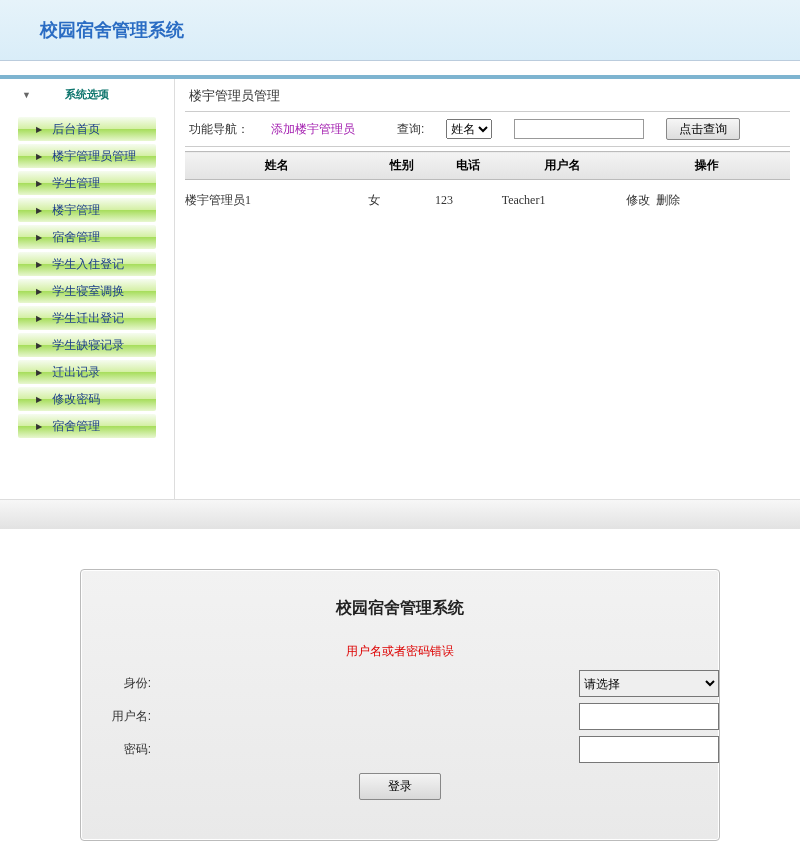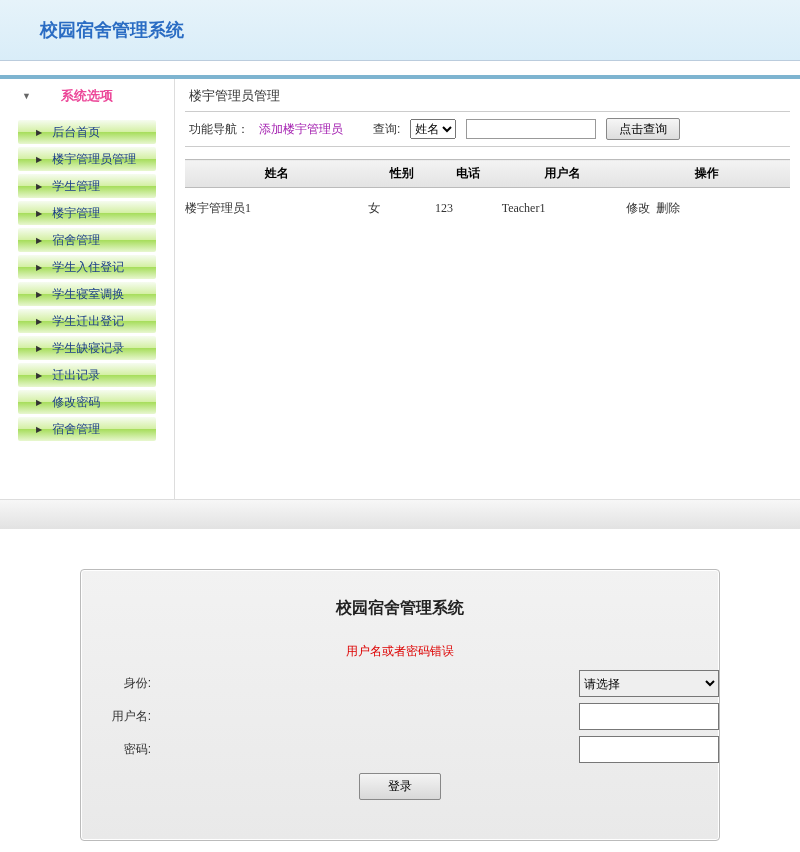"系统选项" .sidebar-header-title { color: #ec4899 -> #0f766e; font-size: 13px -> 11px }
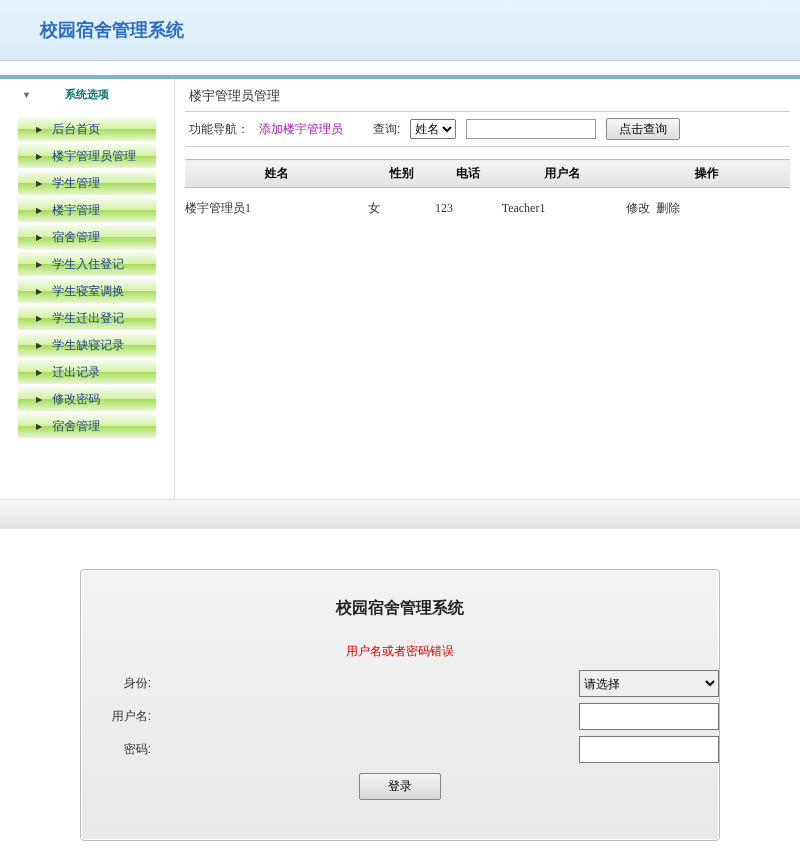"功能导航：" .toolbar { gap: 10px -> 22px; margin-bottom: 12px -> 4px }
